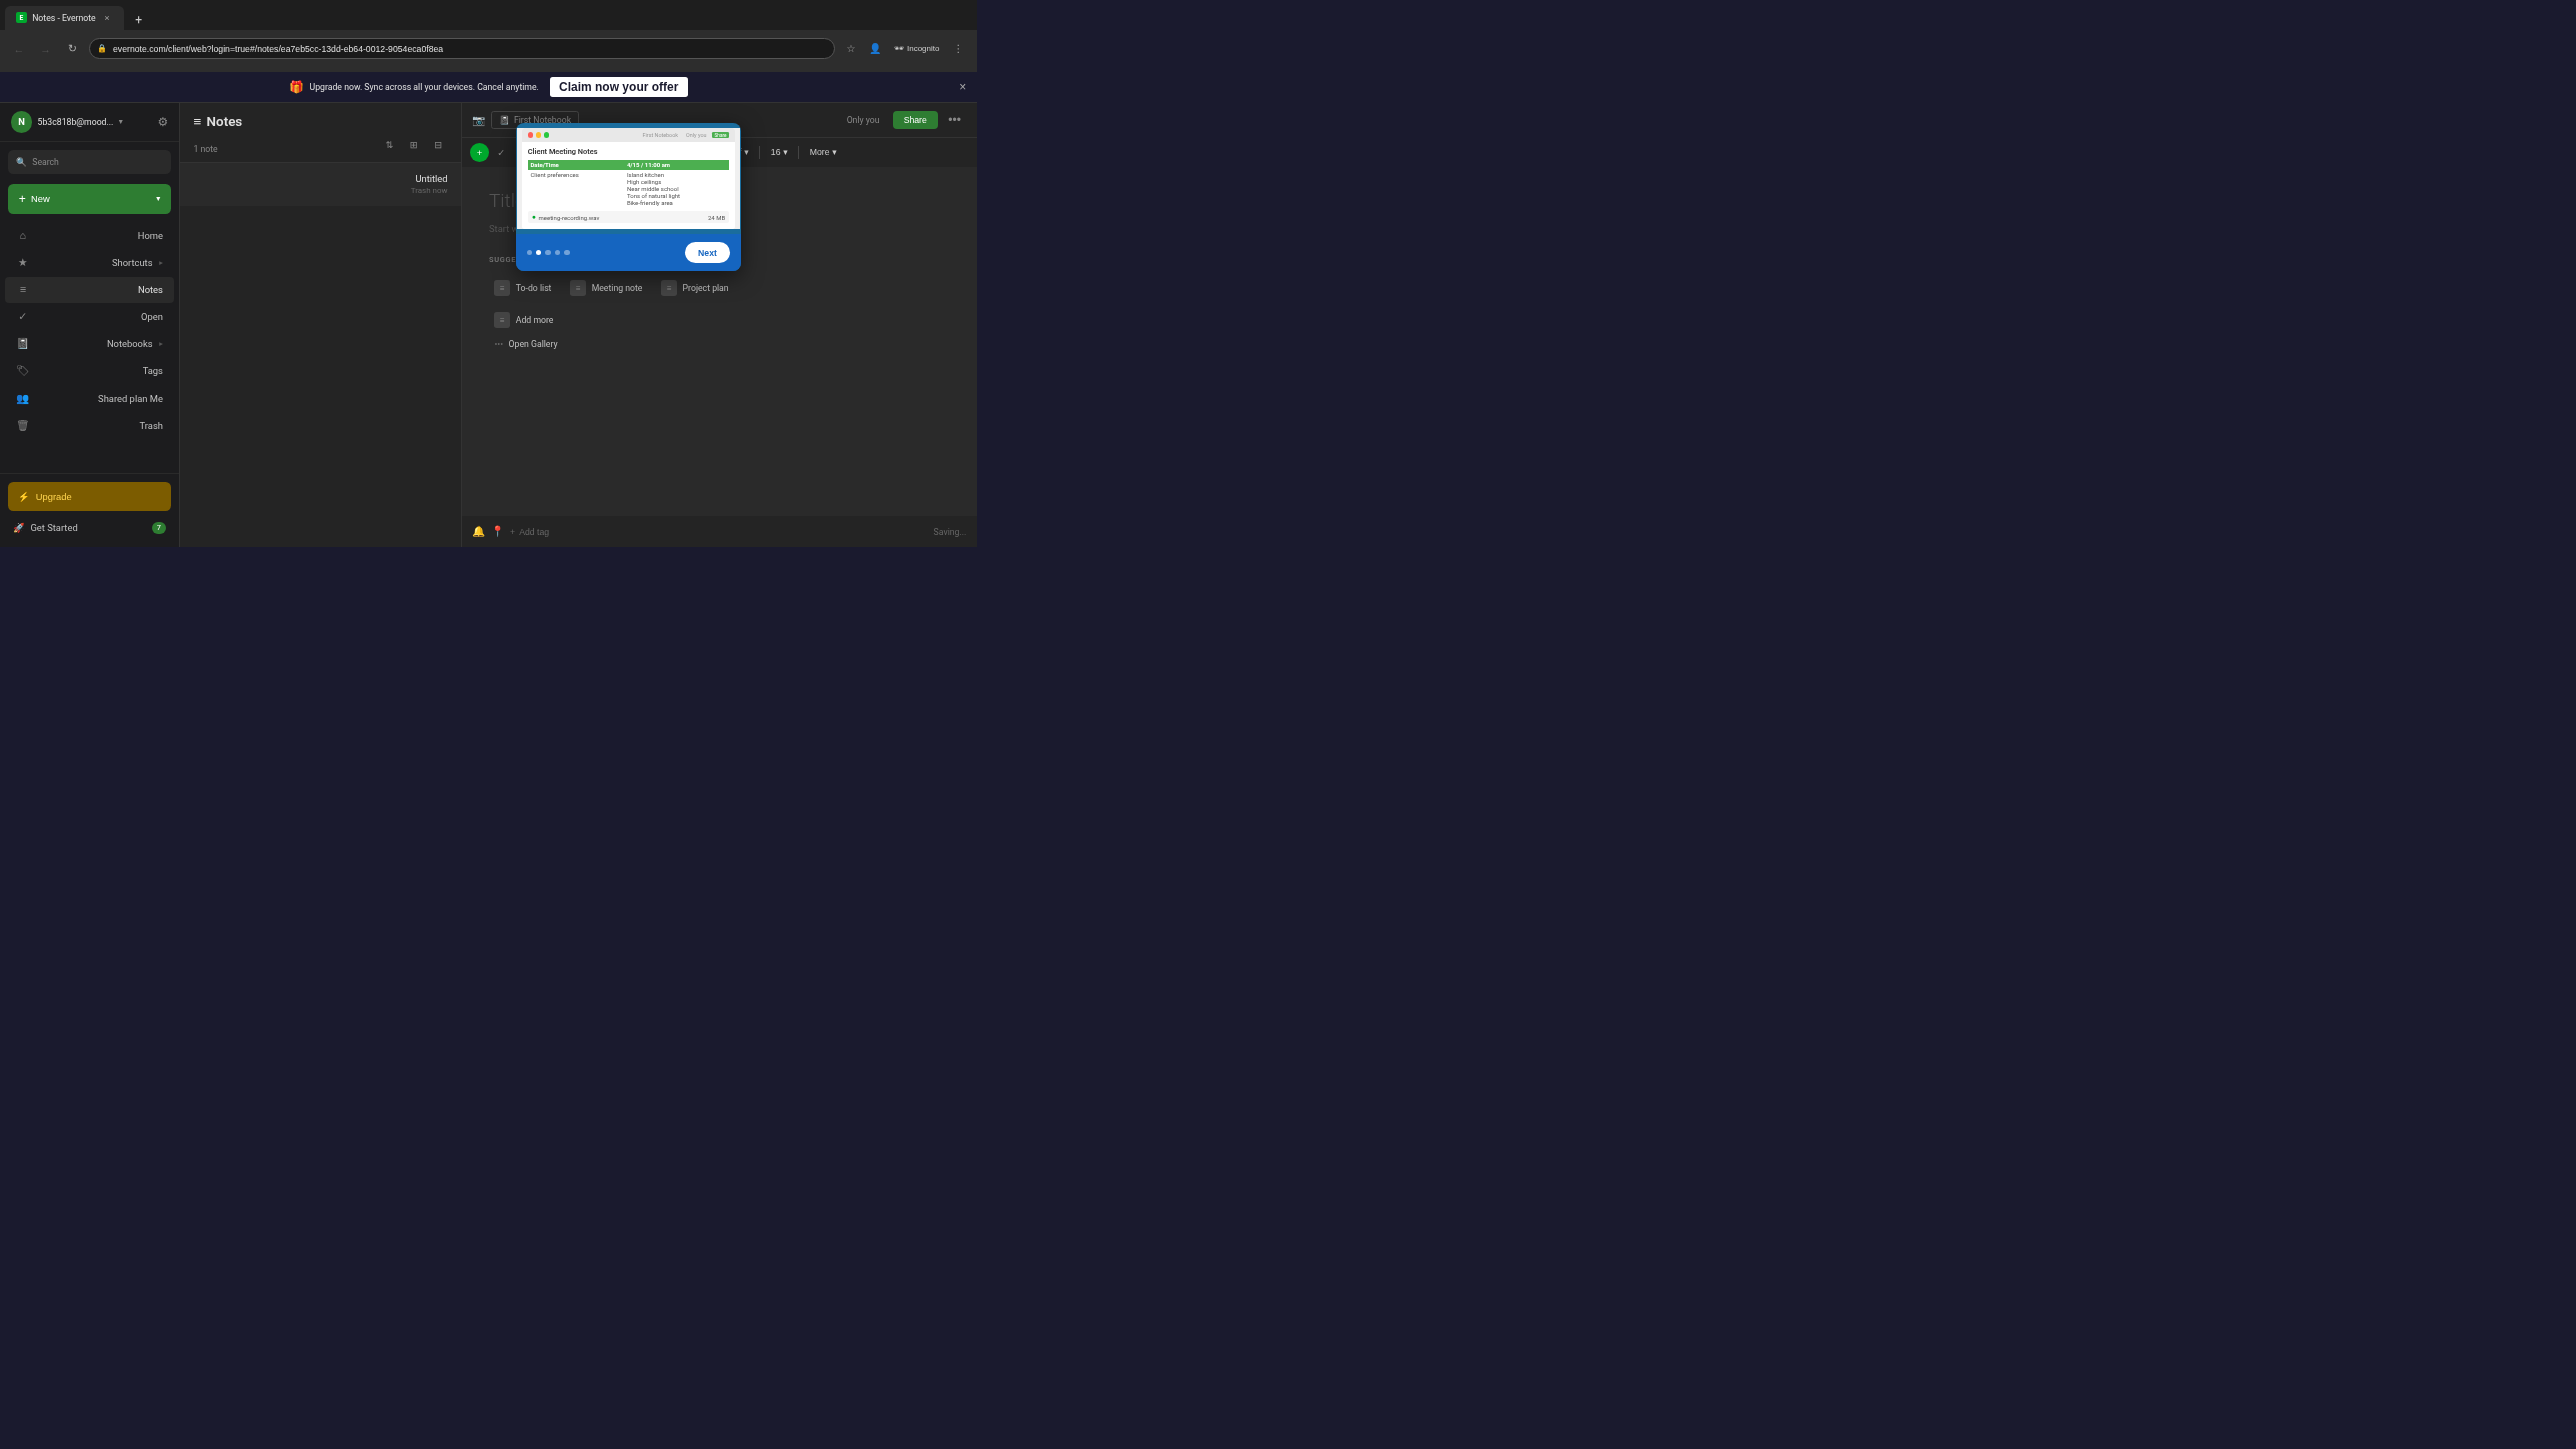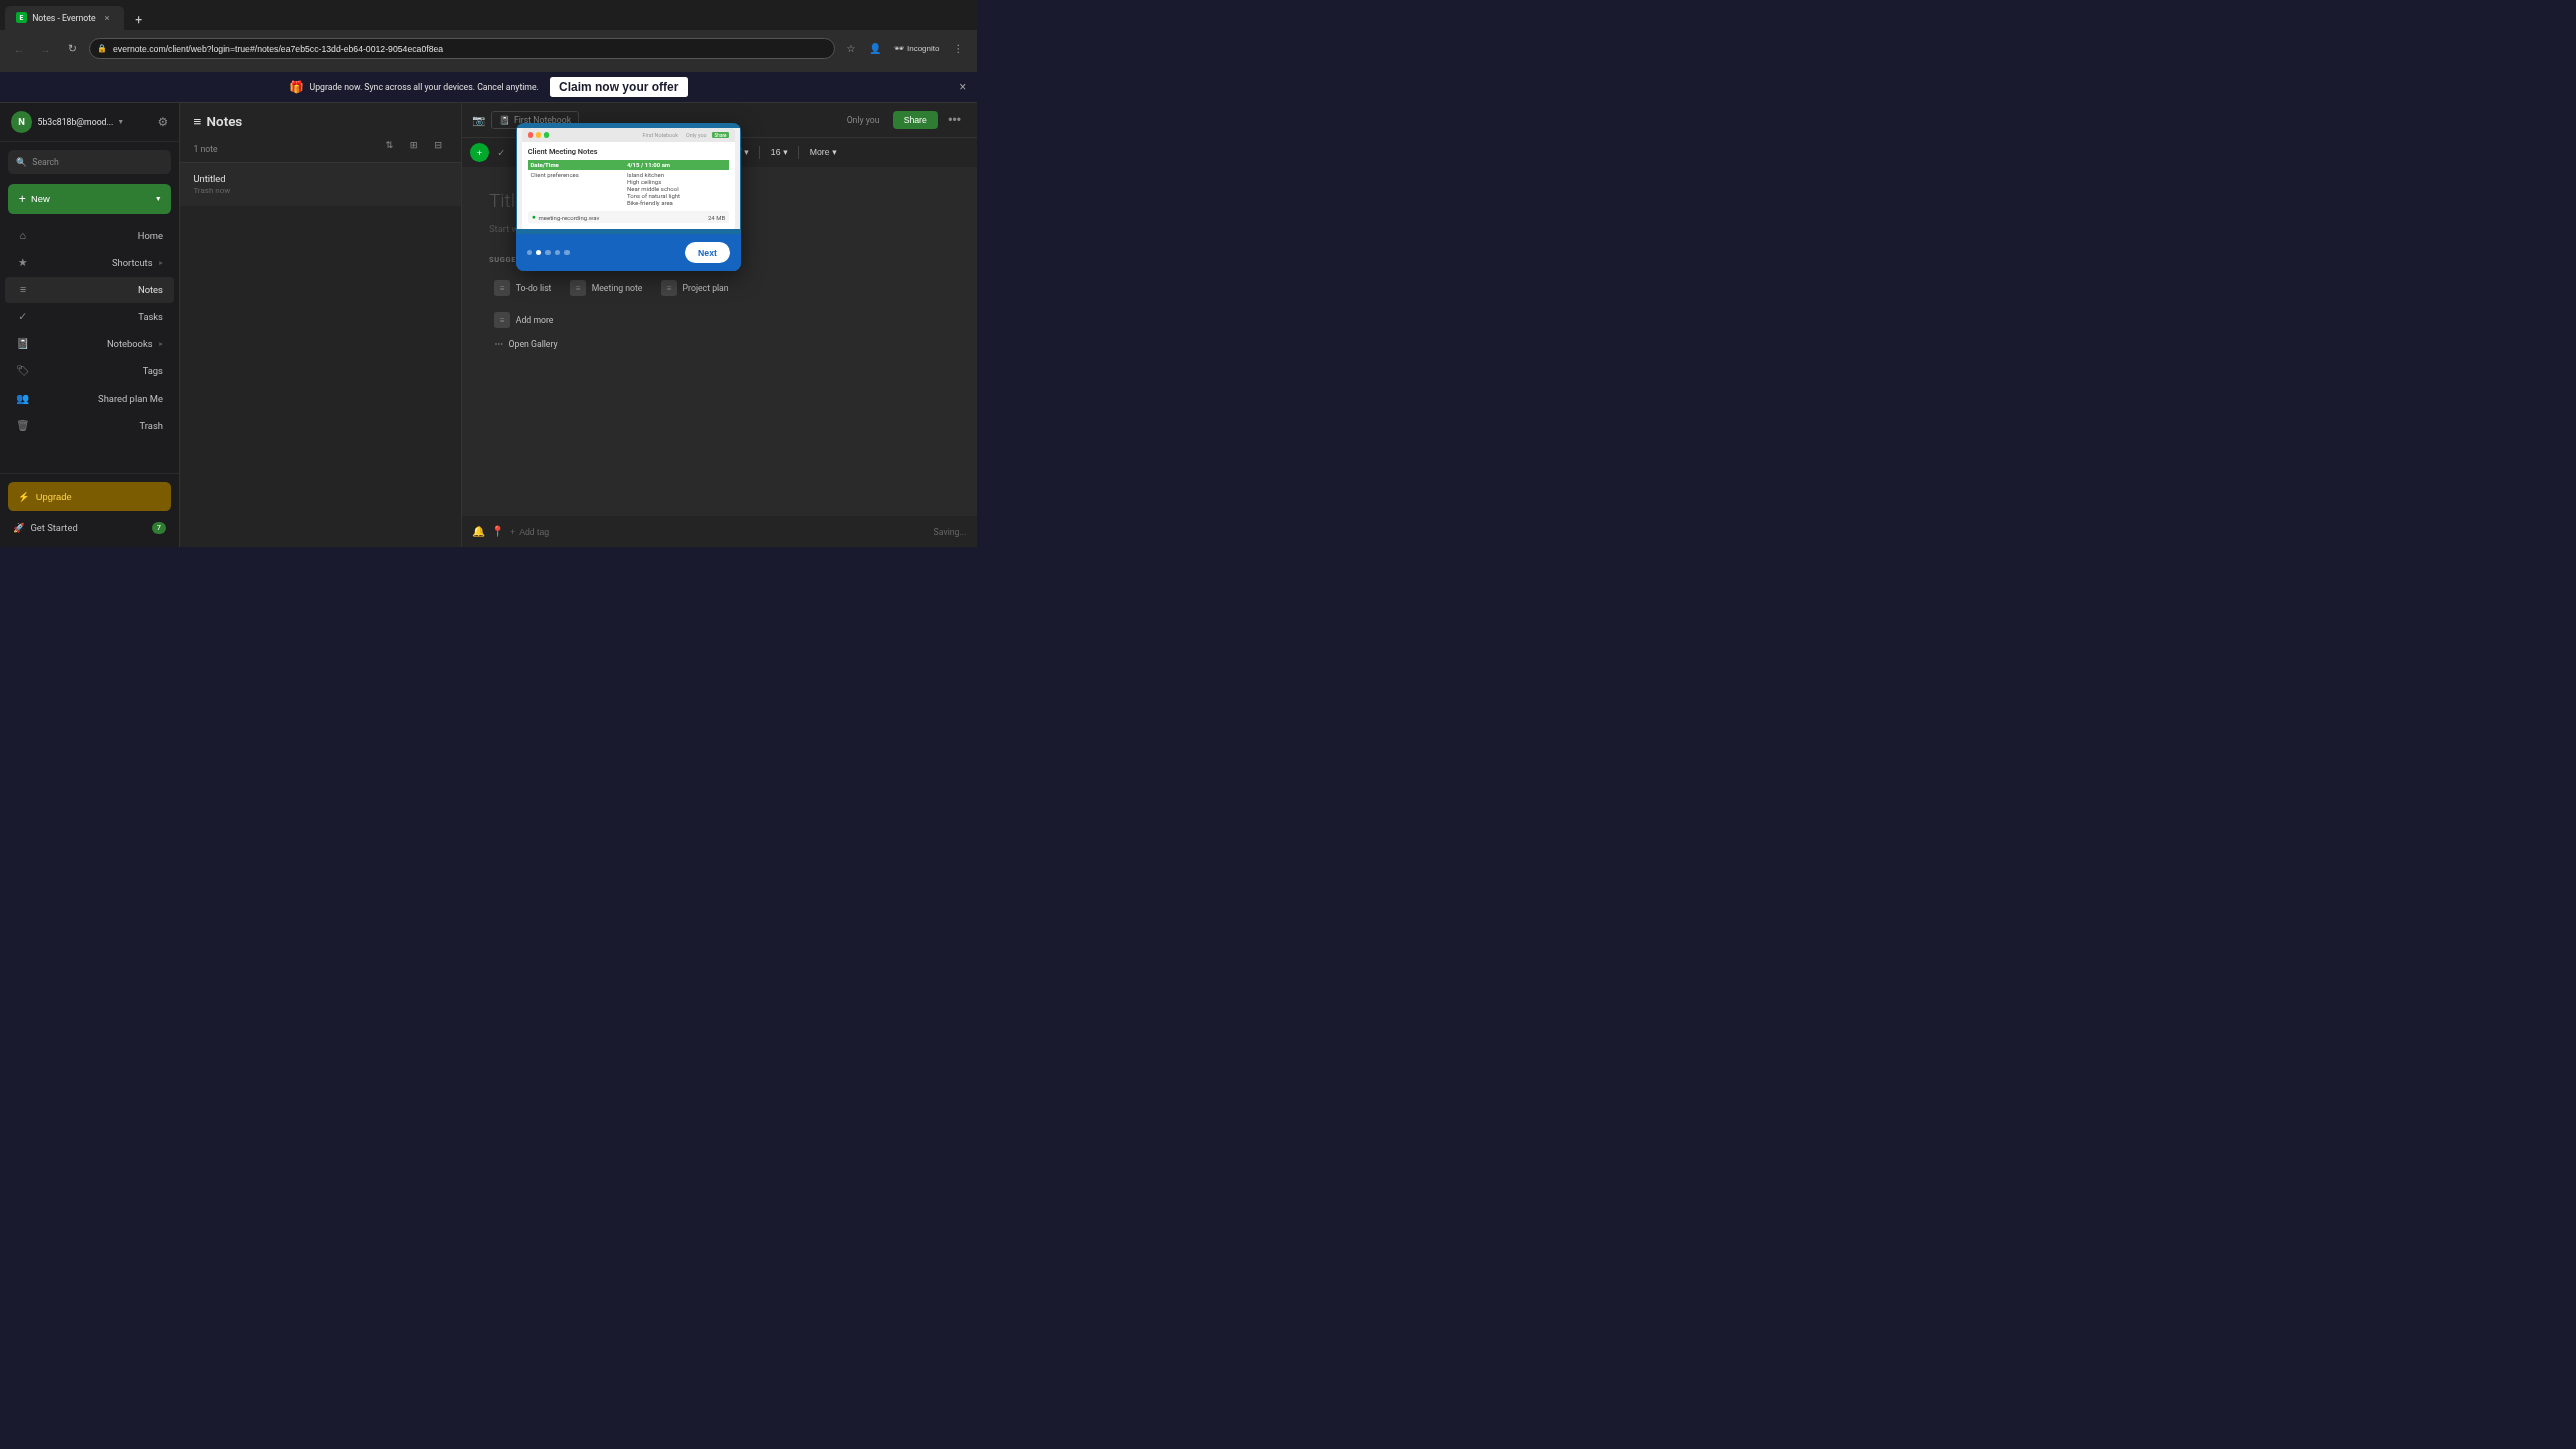"Untitled" .note-item { text-align: none -> right }
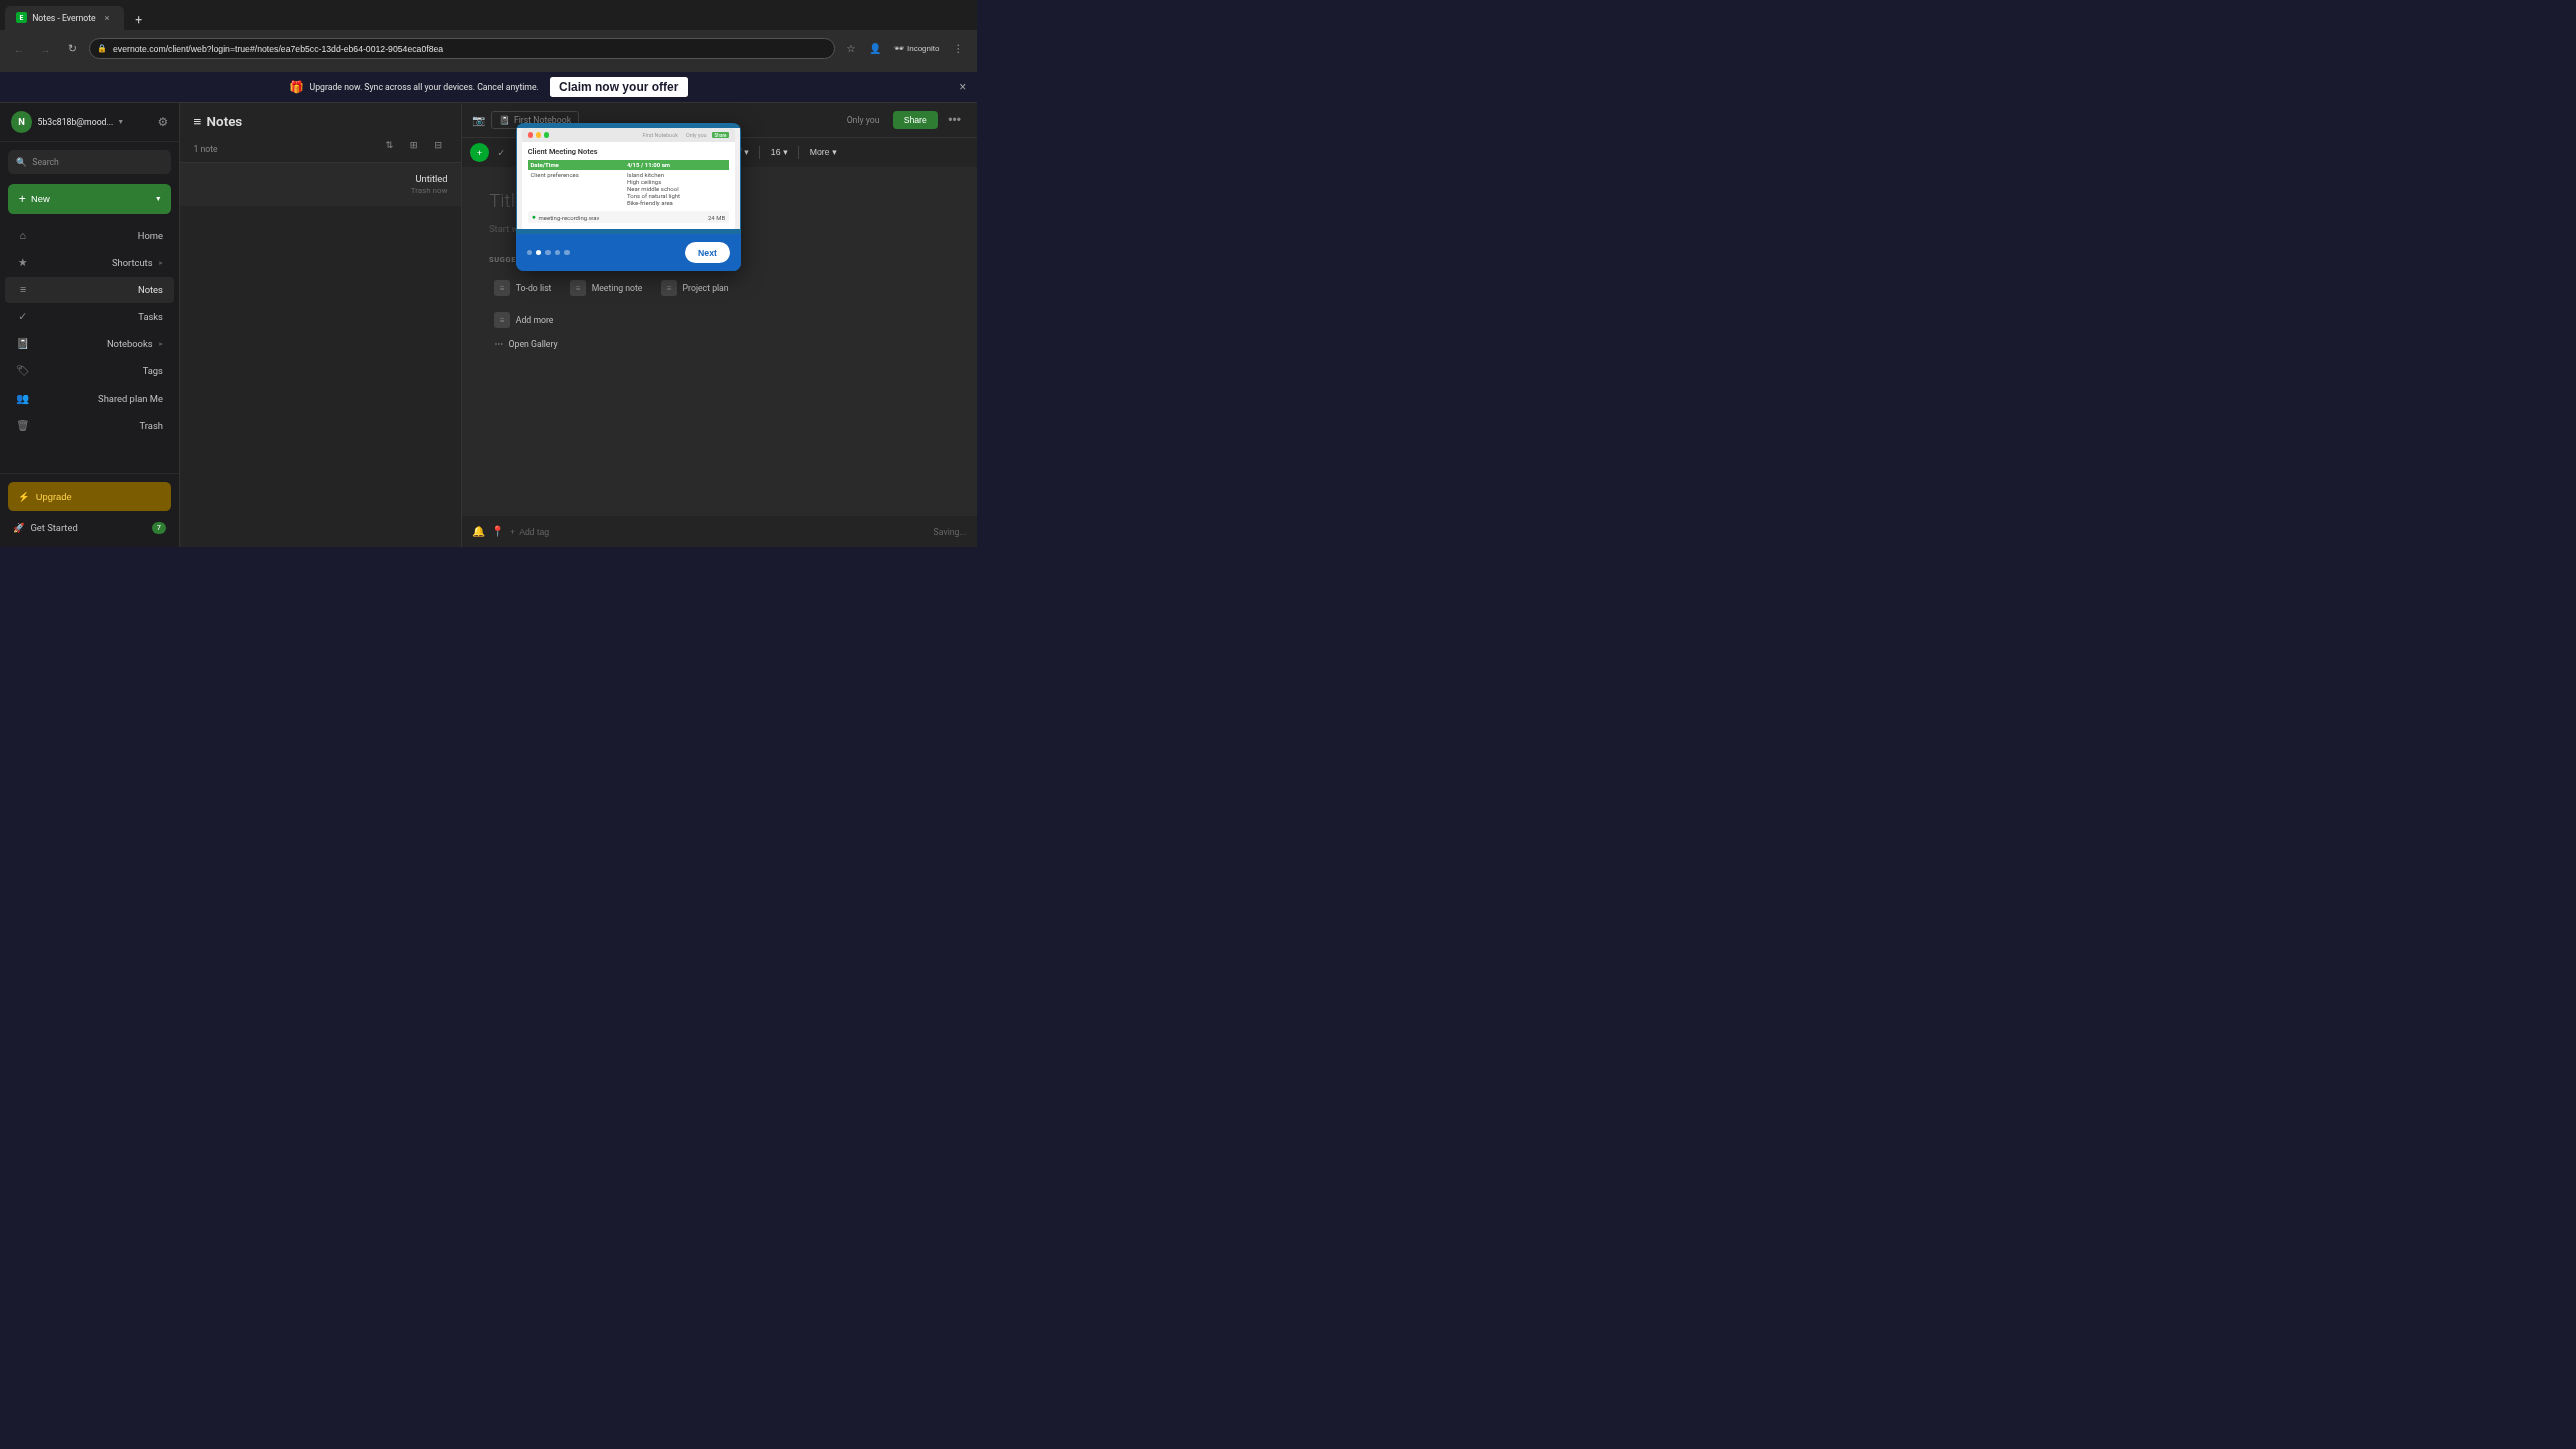"Tasks" span.nav-label { text: Tasks -> Open }
